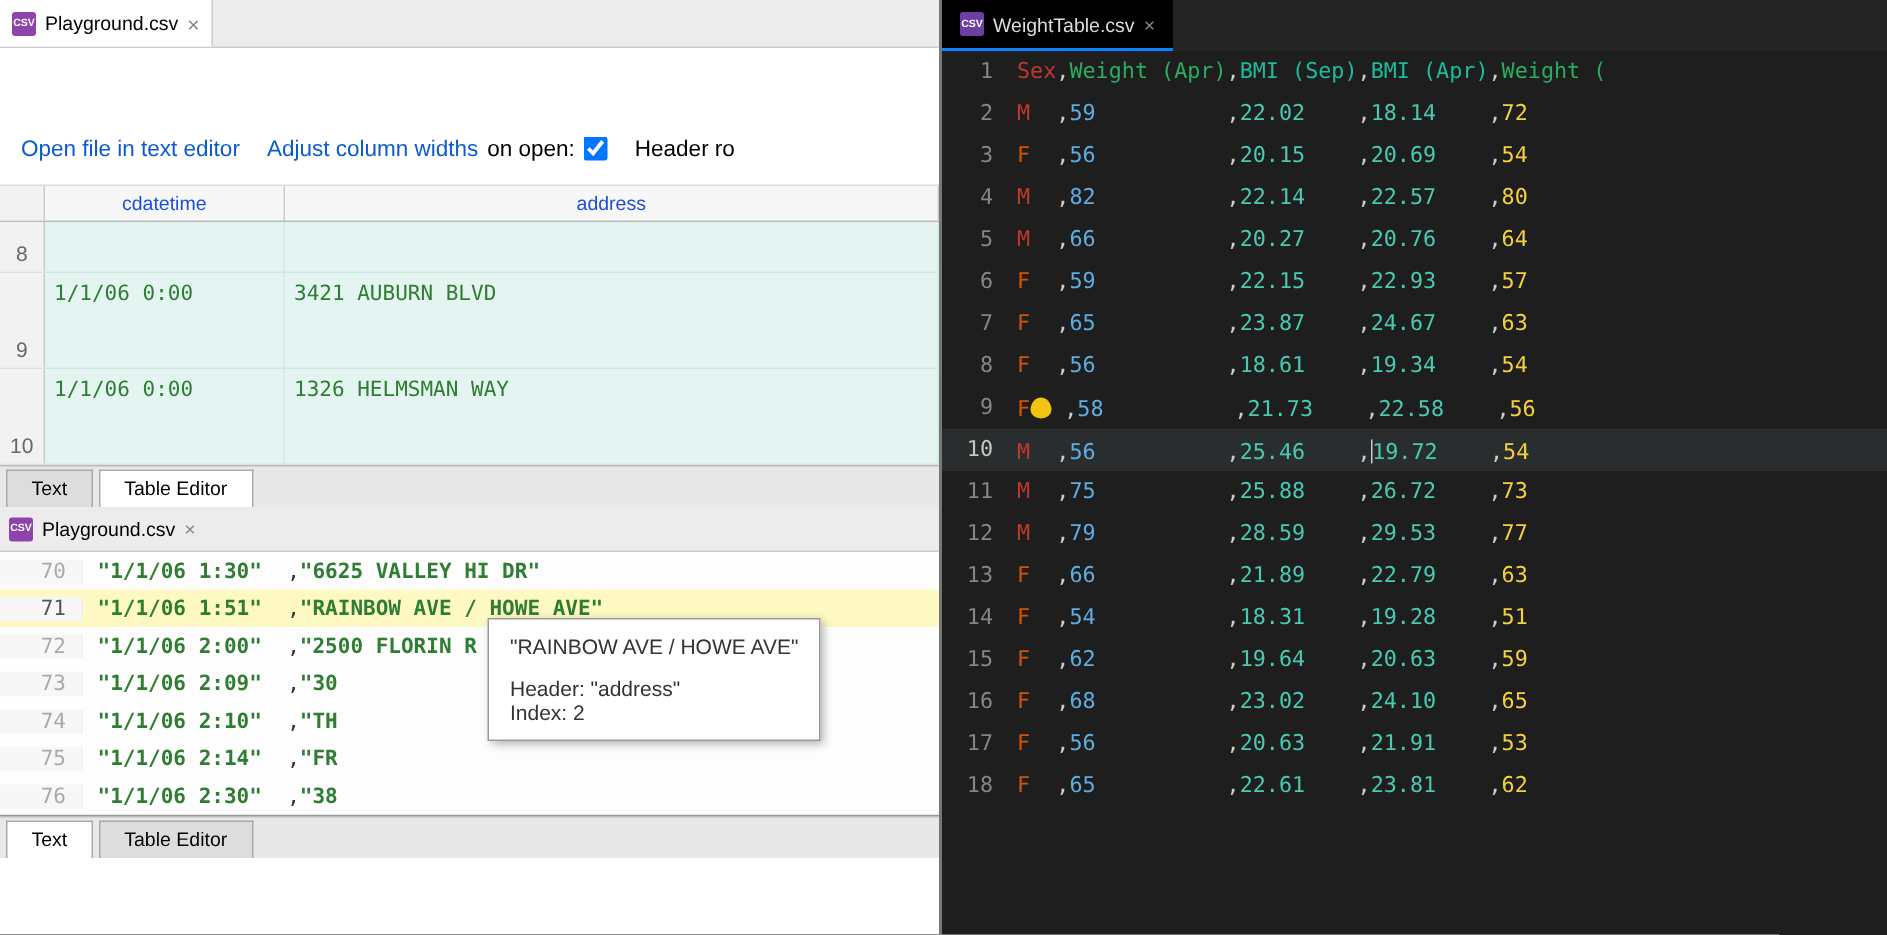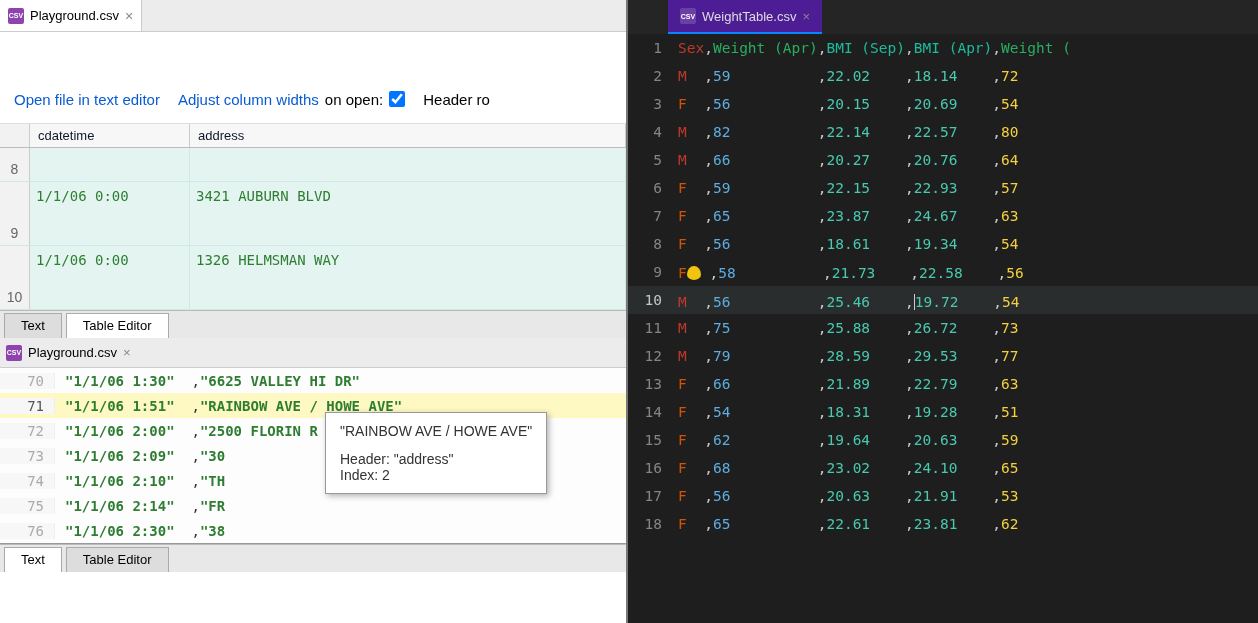"WeightTable.csv" .dark-tab { background: #4c1d95 -> #000000; margin-left: 40px -> none }
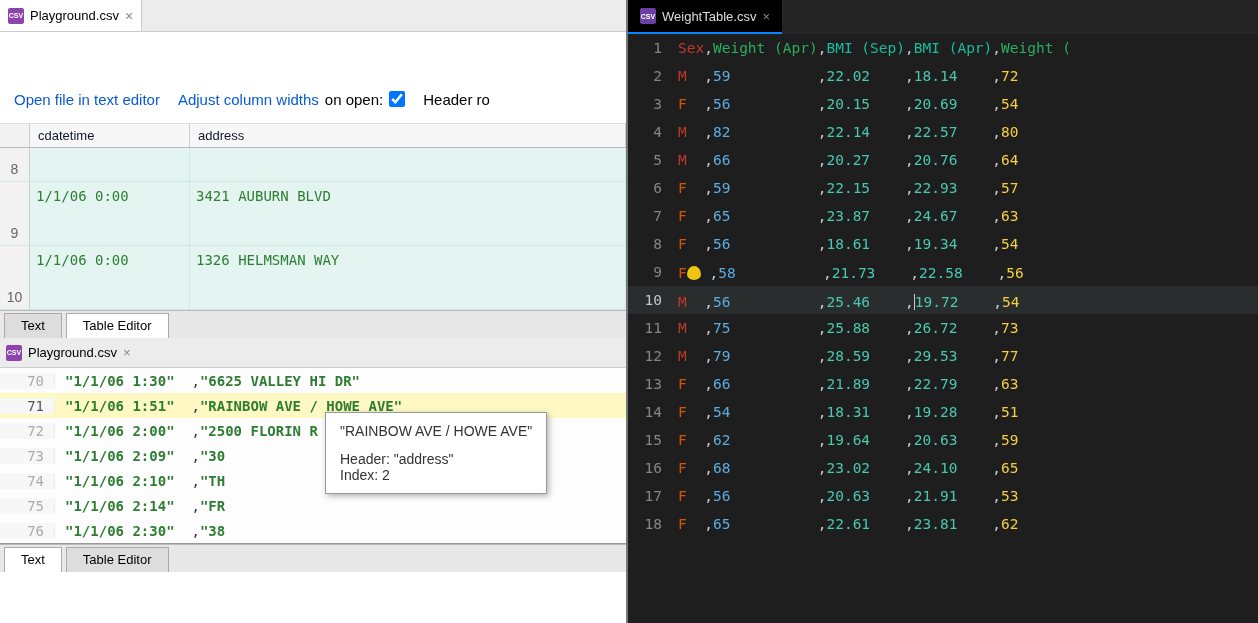"cdatetime" .col-h { color: #0f172a -> #1d4ed8; text-align: left -> center }
